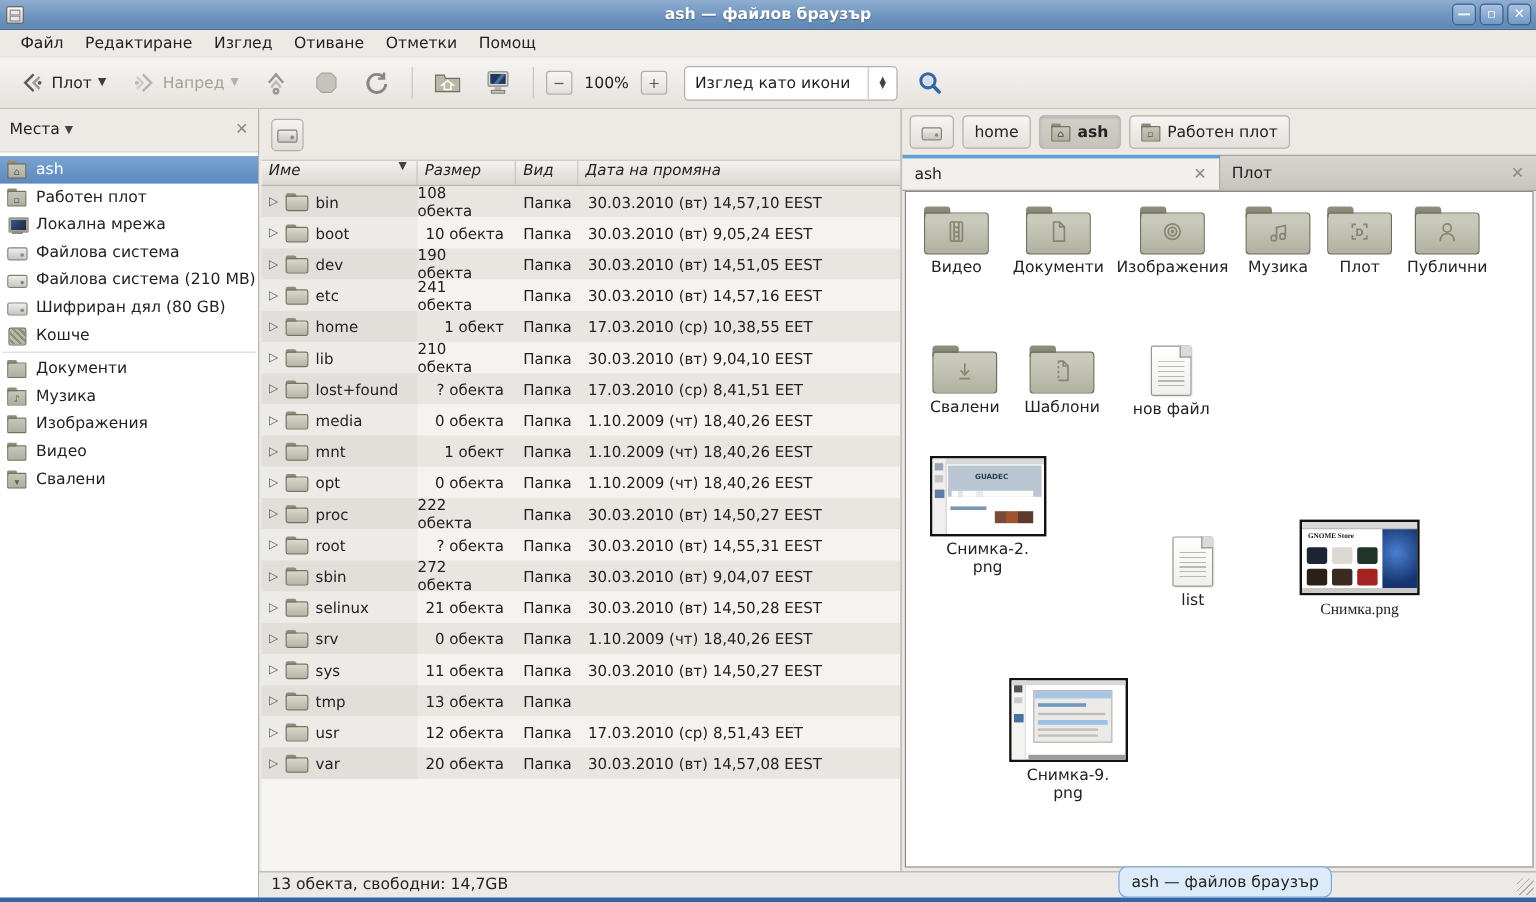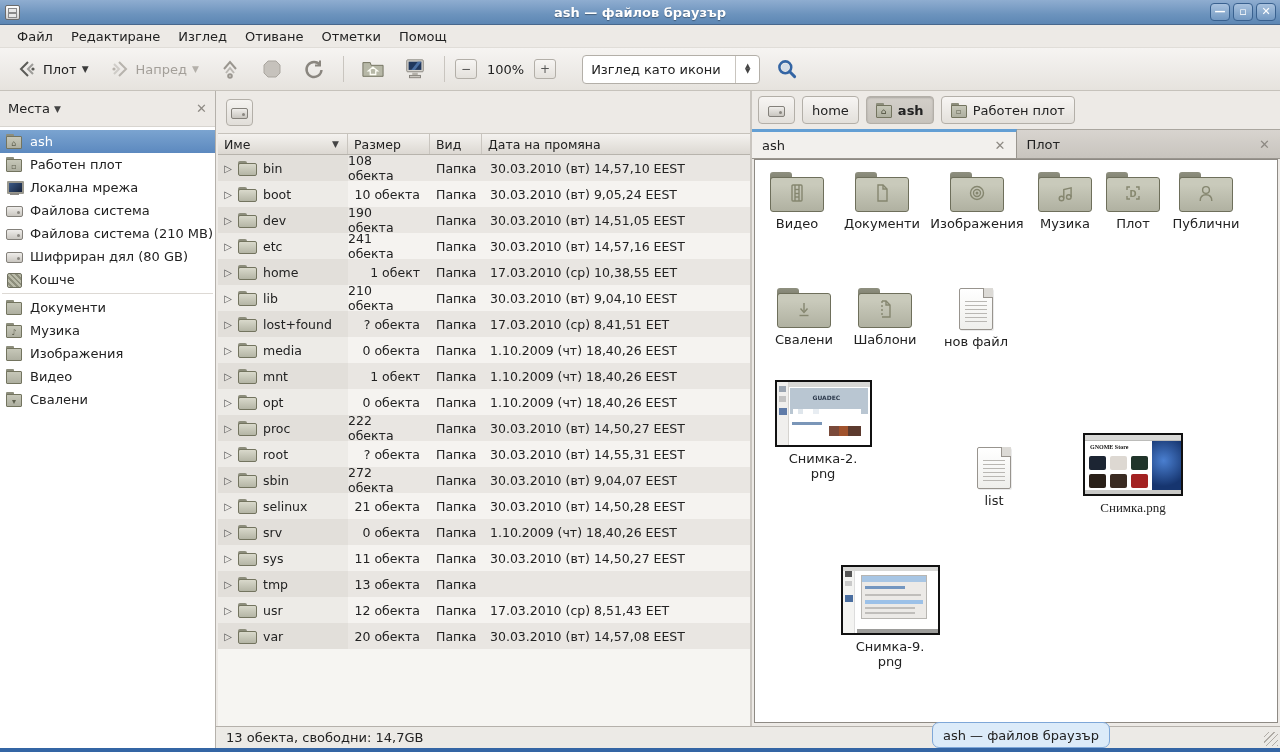"Изглед като икони" .view-select { margin-left: 22px -> 10px }
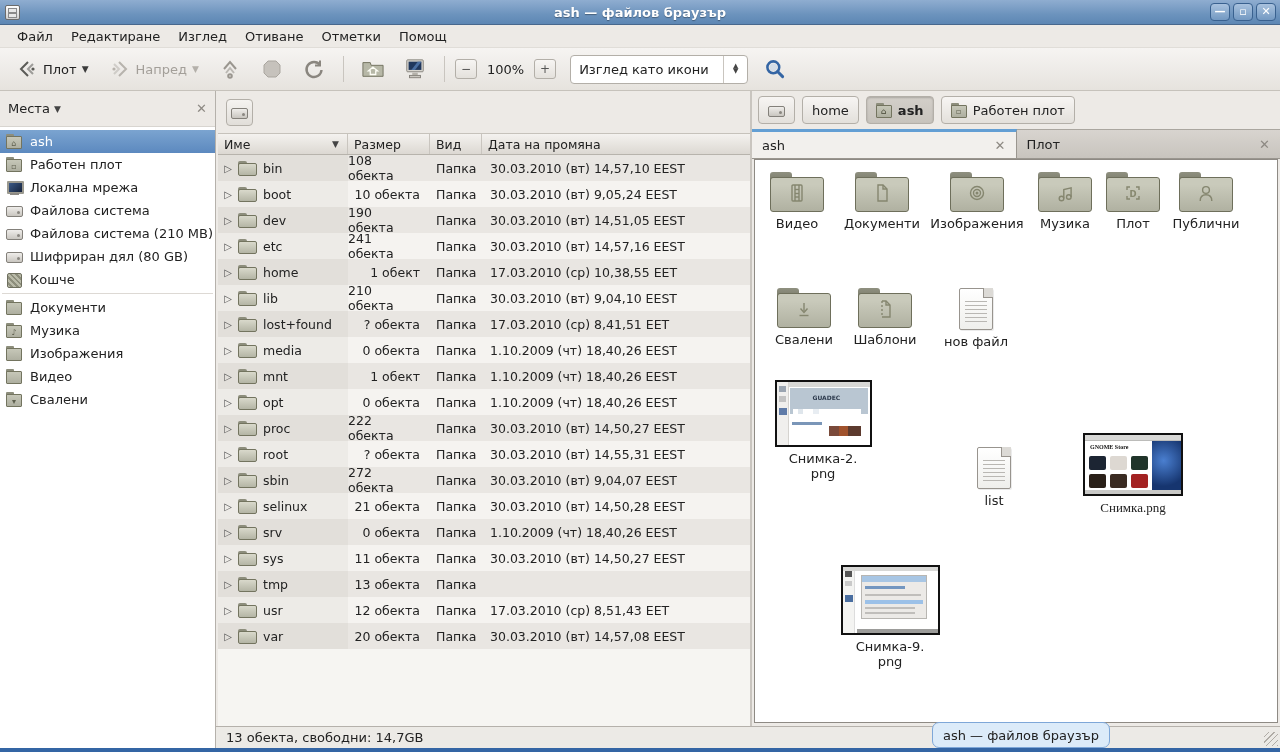"Име" .th { align-items: center -> flex-start; font-style: none -> italic }
